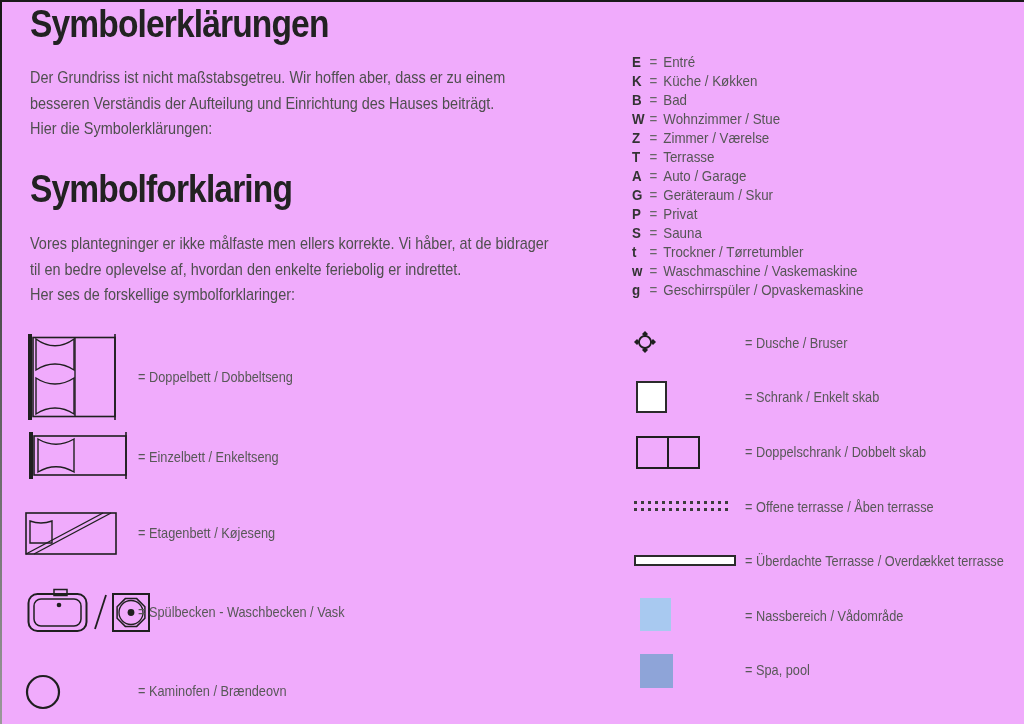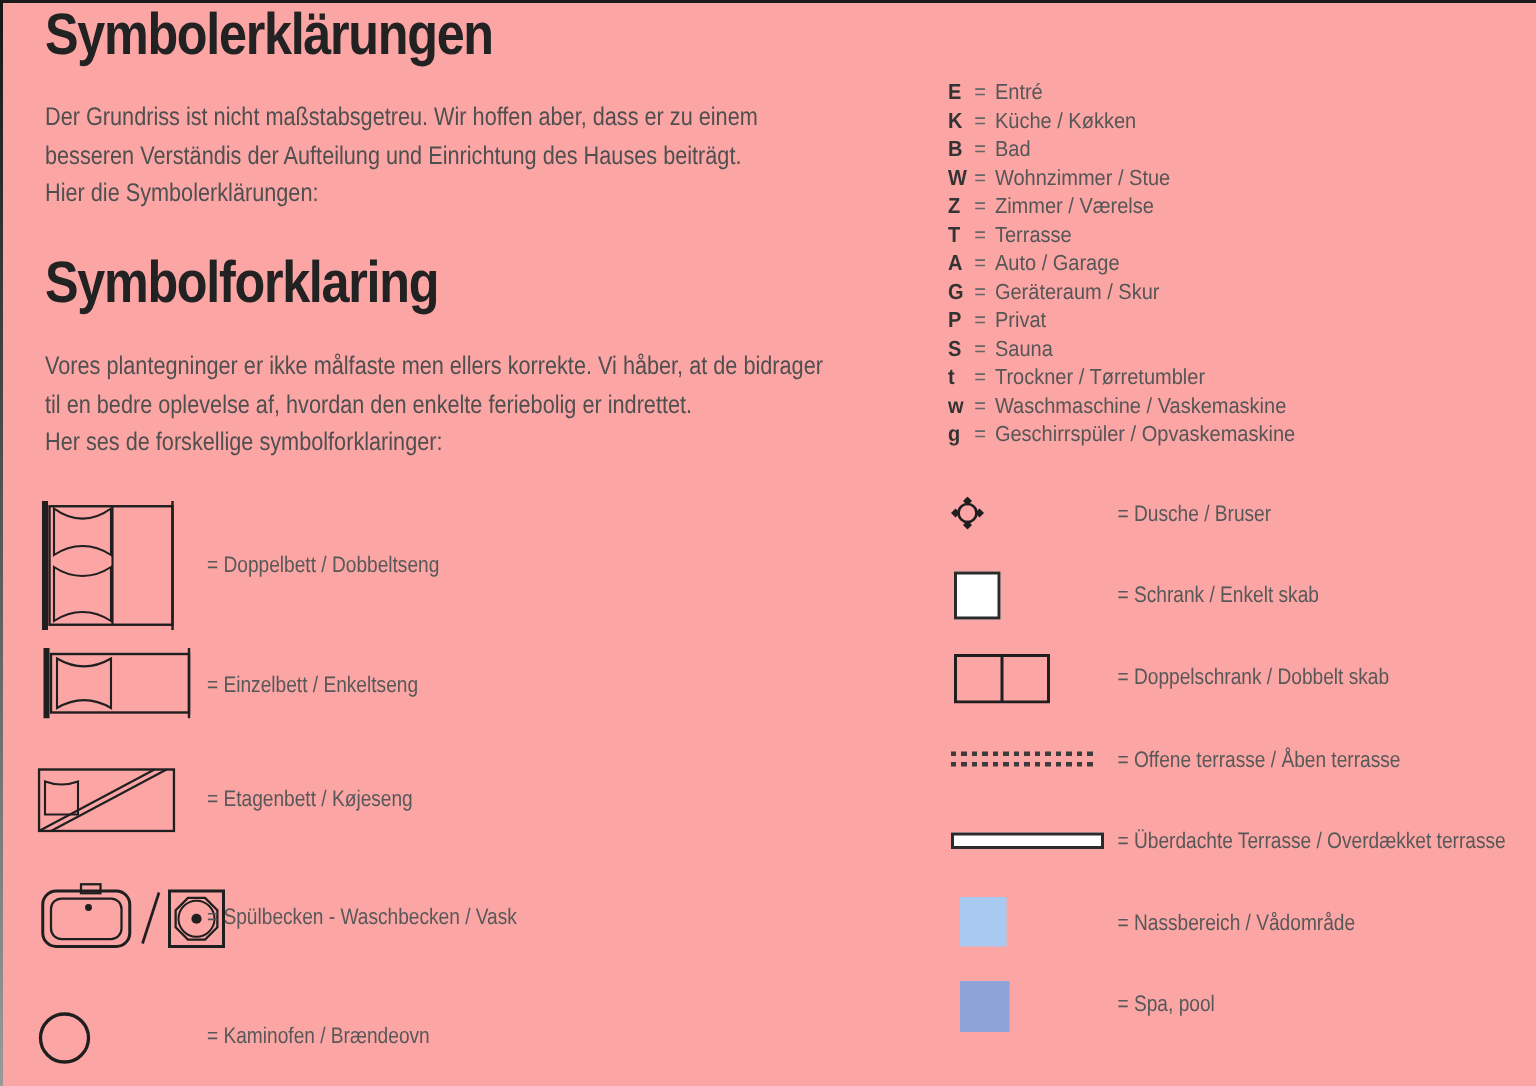"Symbolerklärungen" .page { background: #fca5a5 -> #f0abfc }
